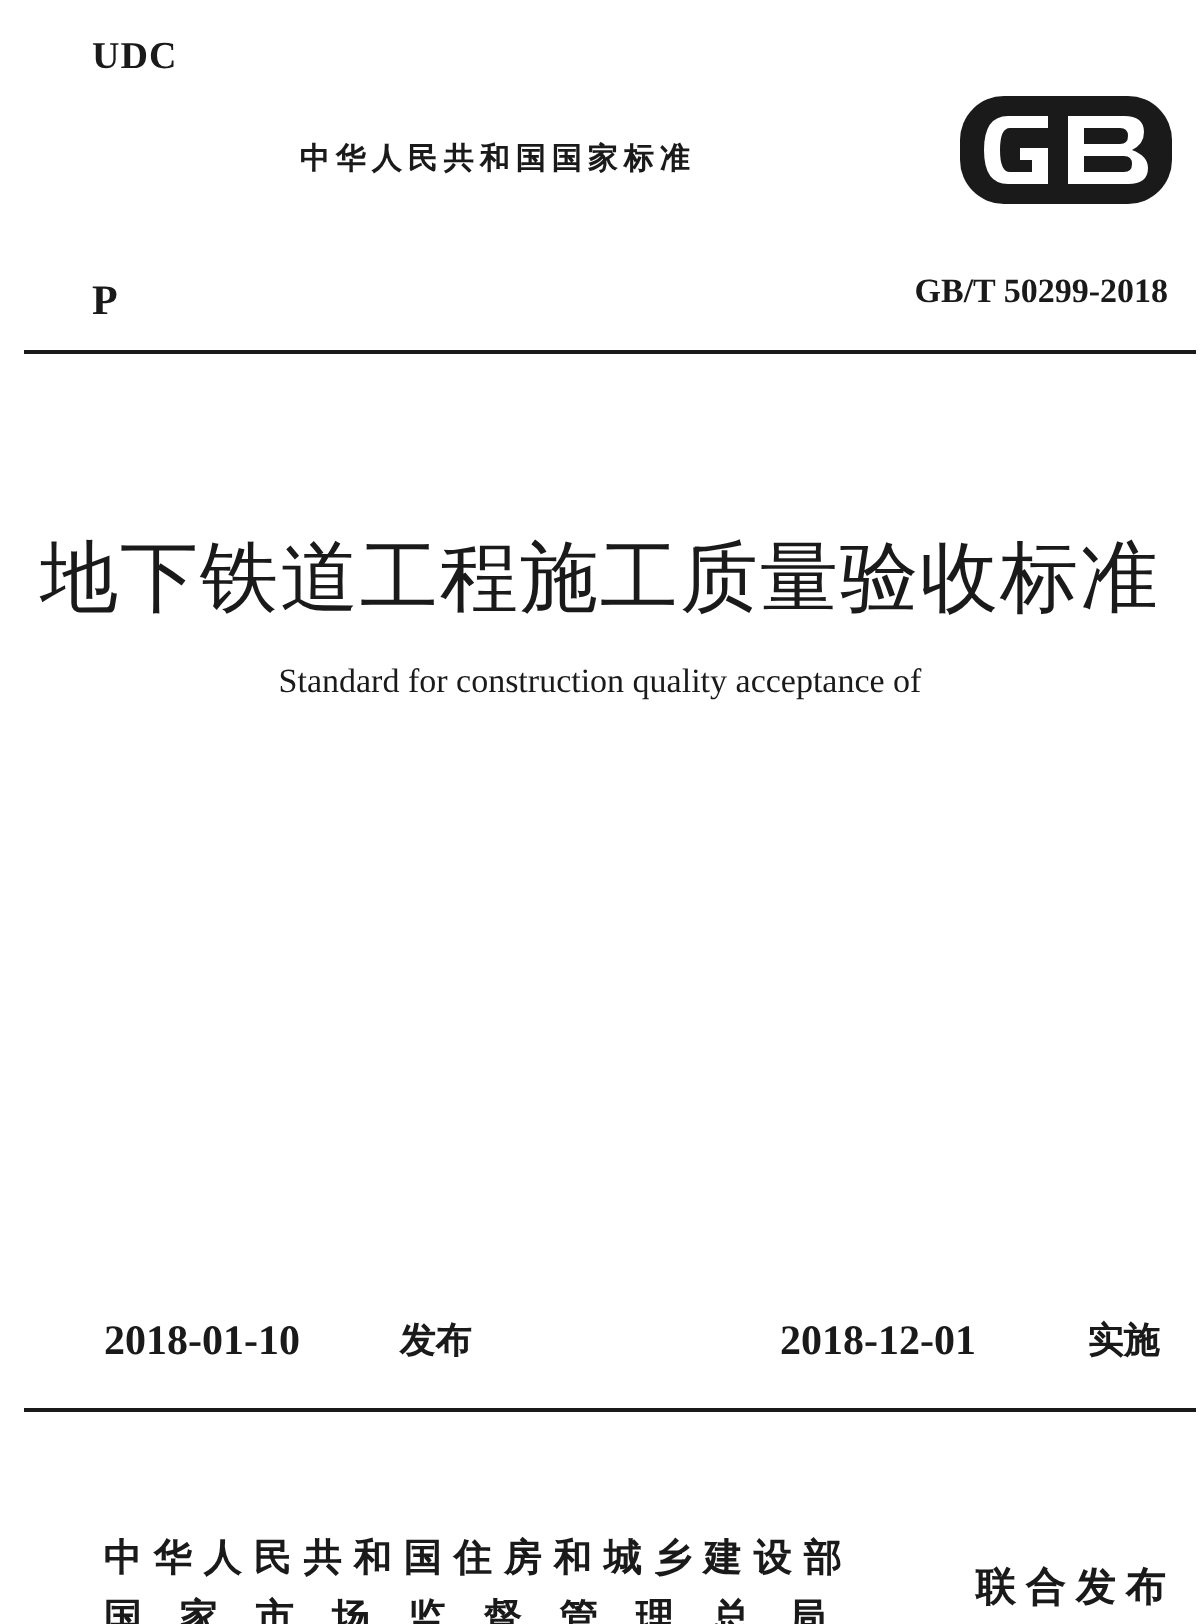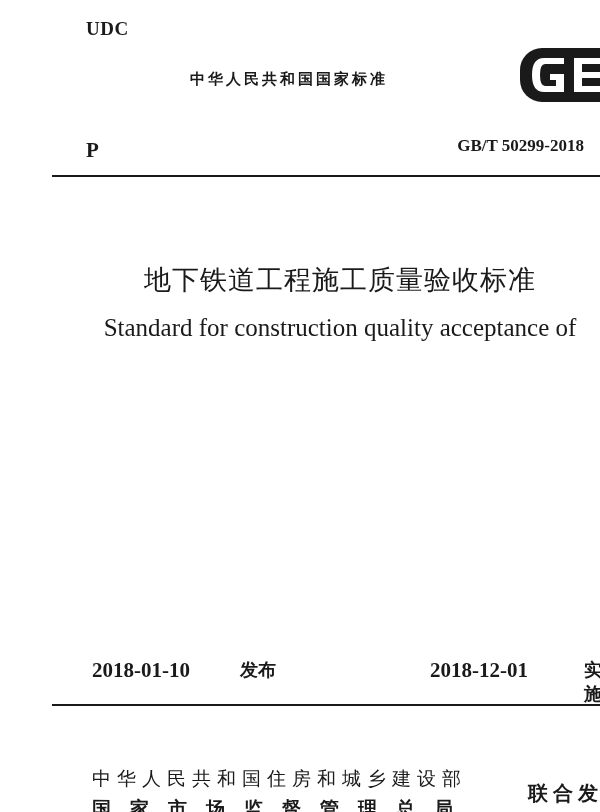"UDC" .abs { margin-left: 40px -> none }
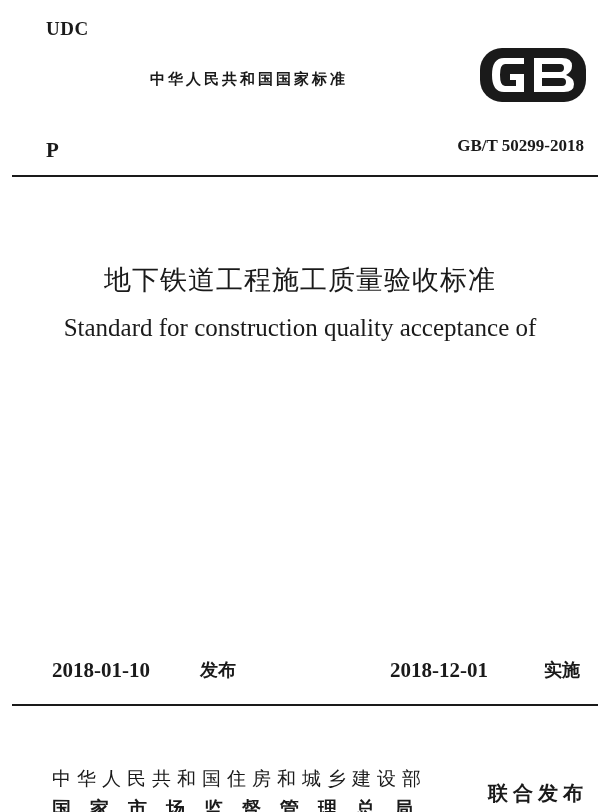"地下铁道工程施工质量验收标准" .title-cn { font-size: 27px -> 39px }
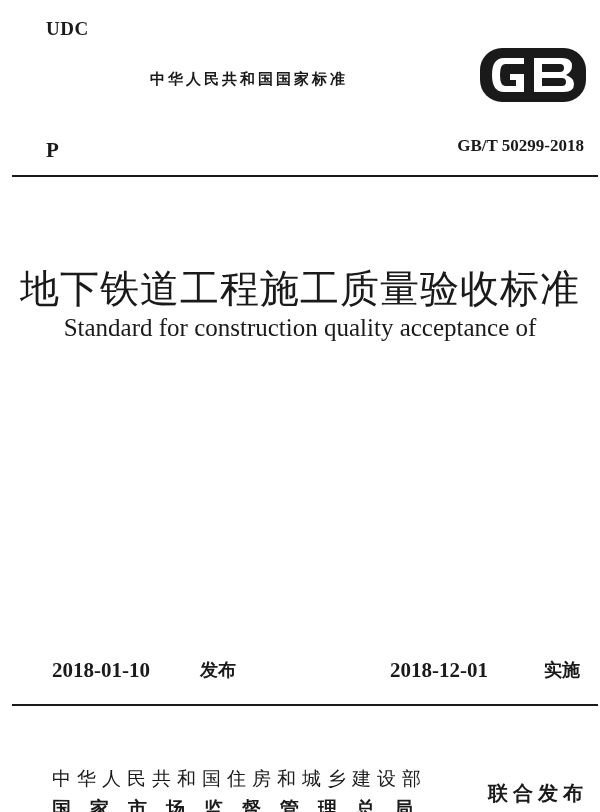"Standard for construction quality" .title-en { font-size: 25px -> 17px; top: 314px -> 327px }
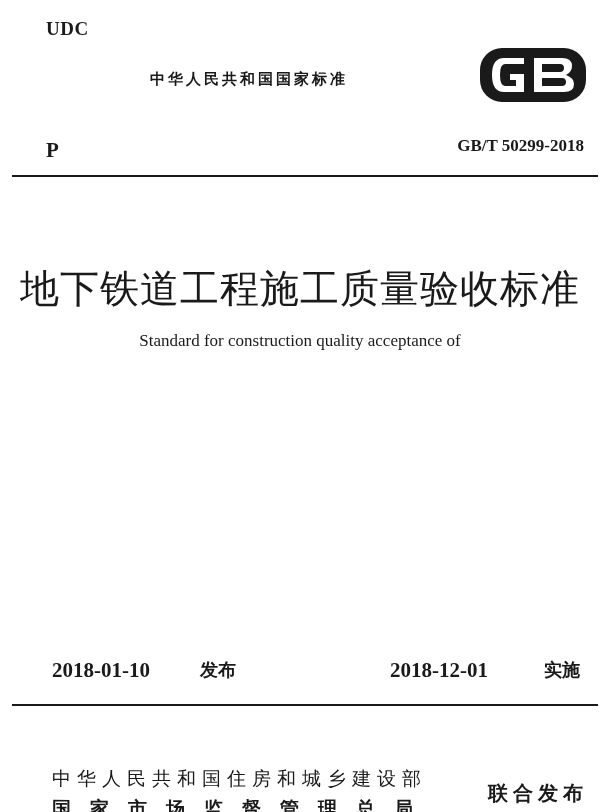"中华人民共和国住房和城乡建设部" .issuer1 { font-weight: normal -> bold }
